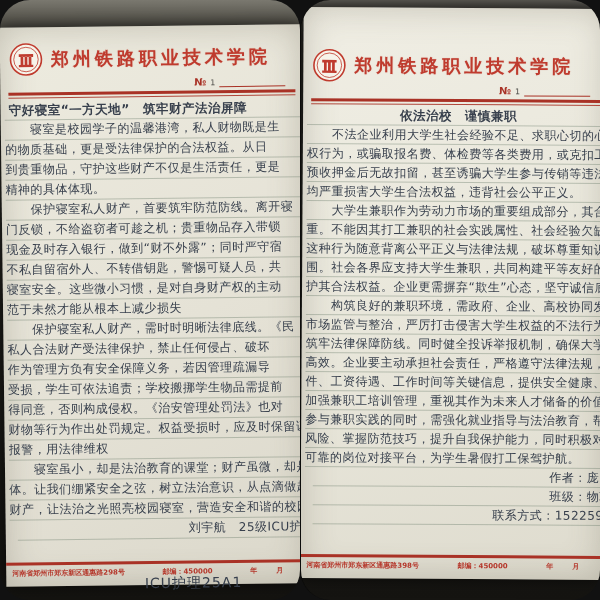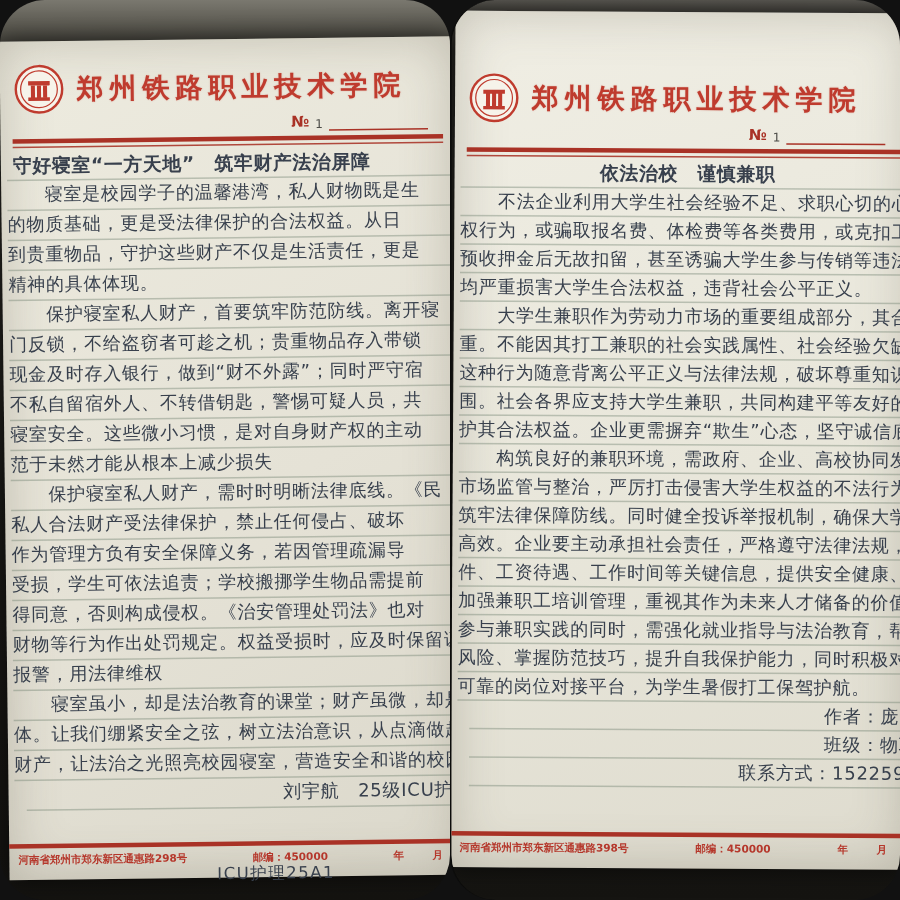"年 月" .footer .date { padding-right: 0 -> 12px }
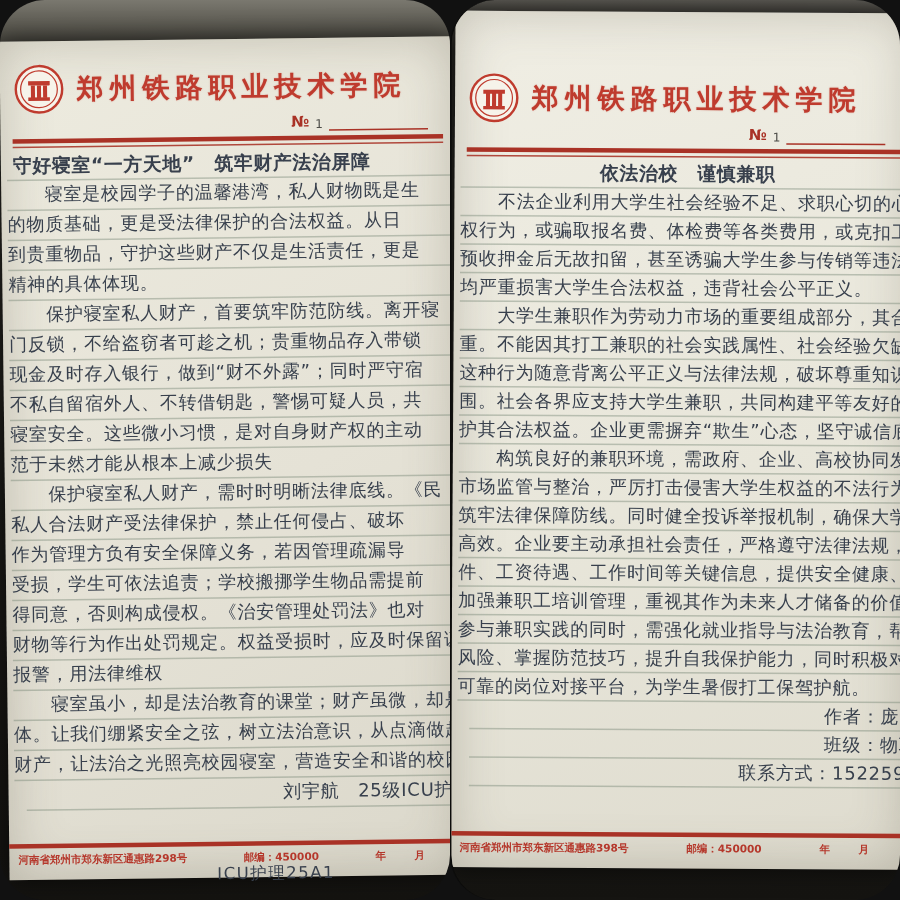"ICU护理25A1" .below-note { font-size: 11px -> 14px }
